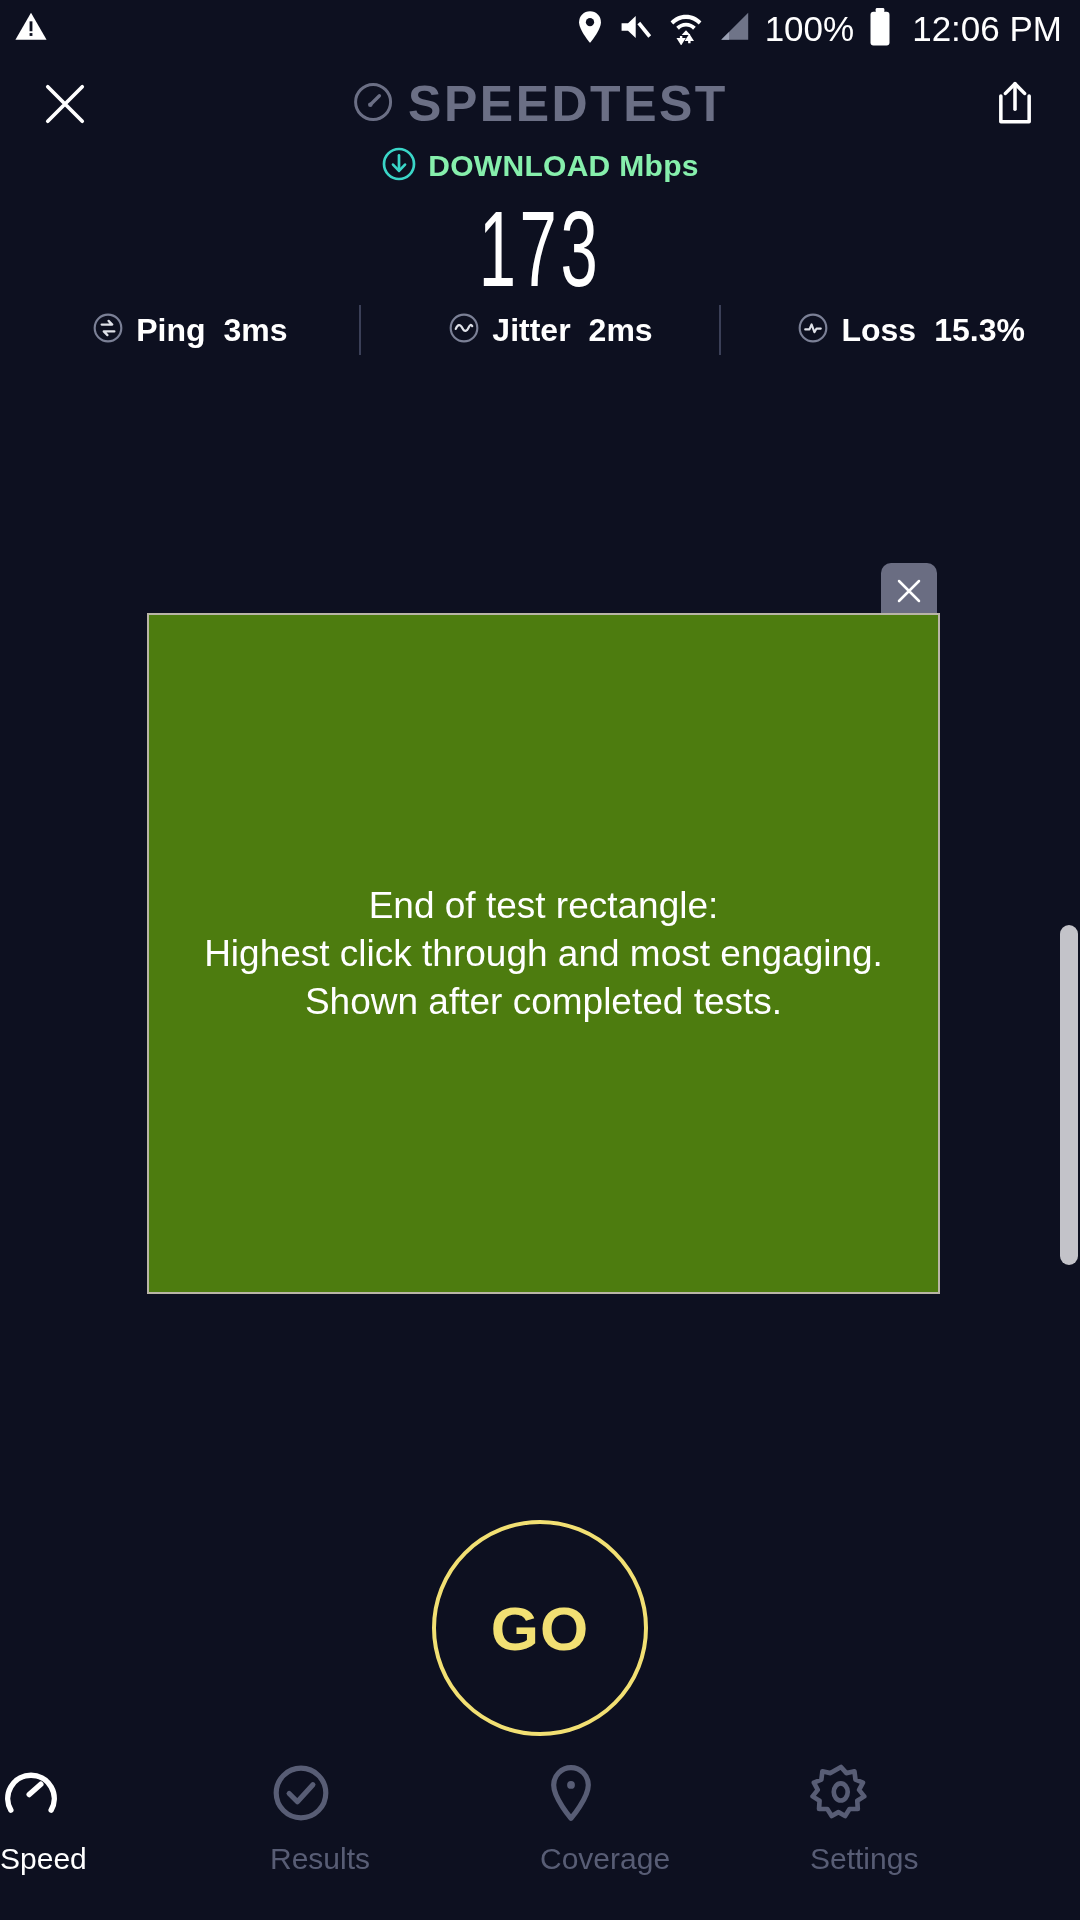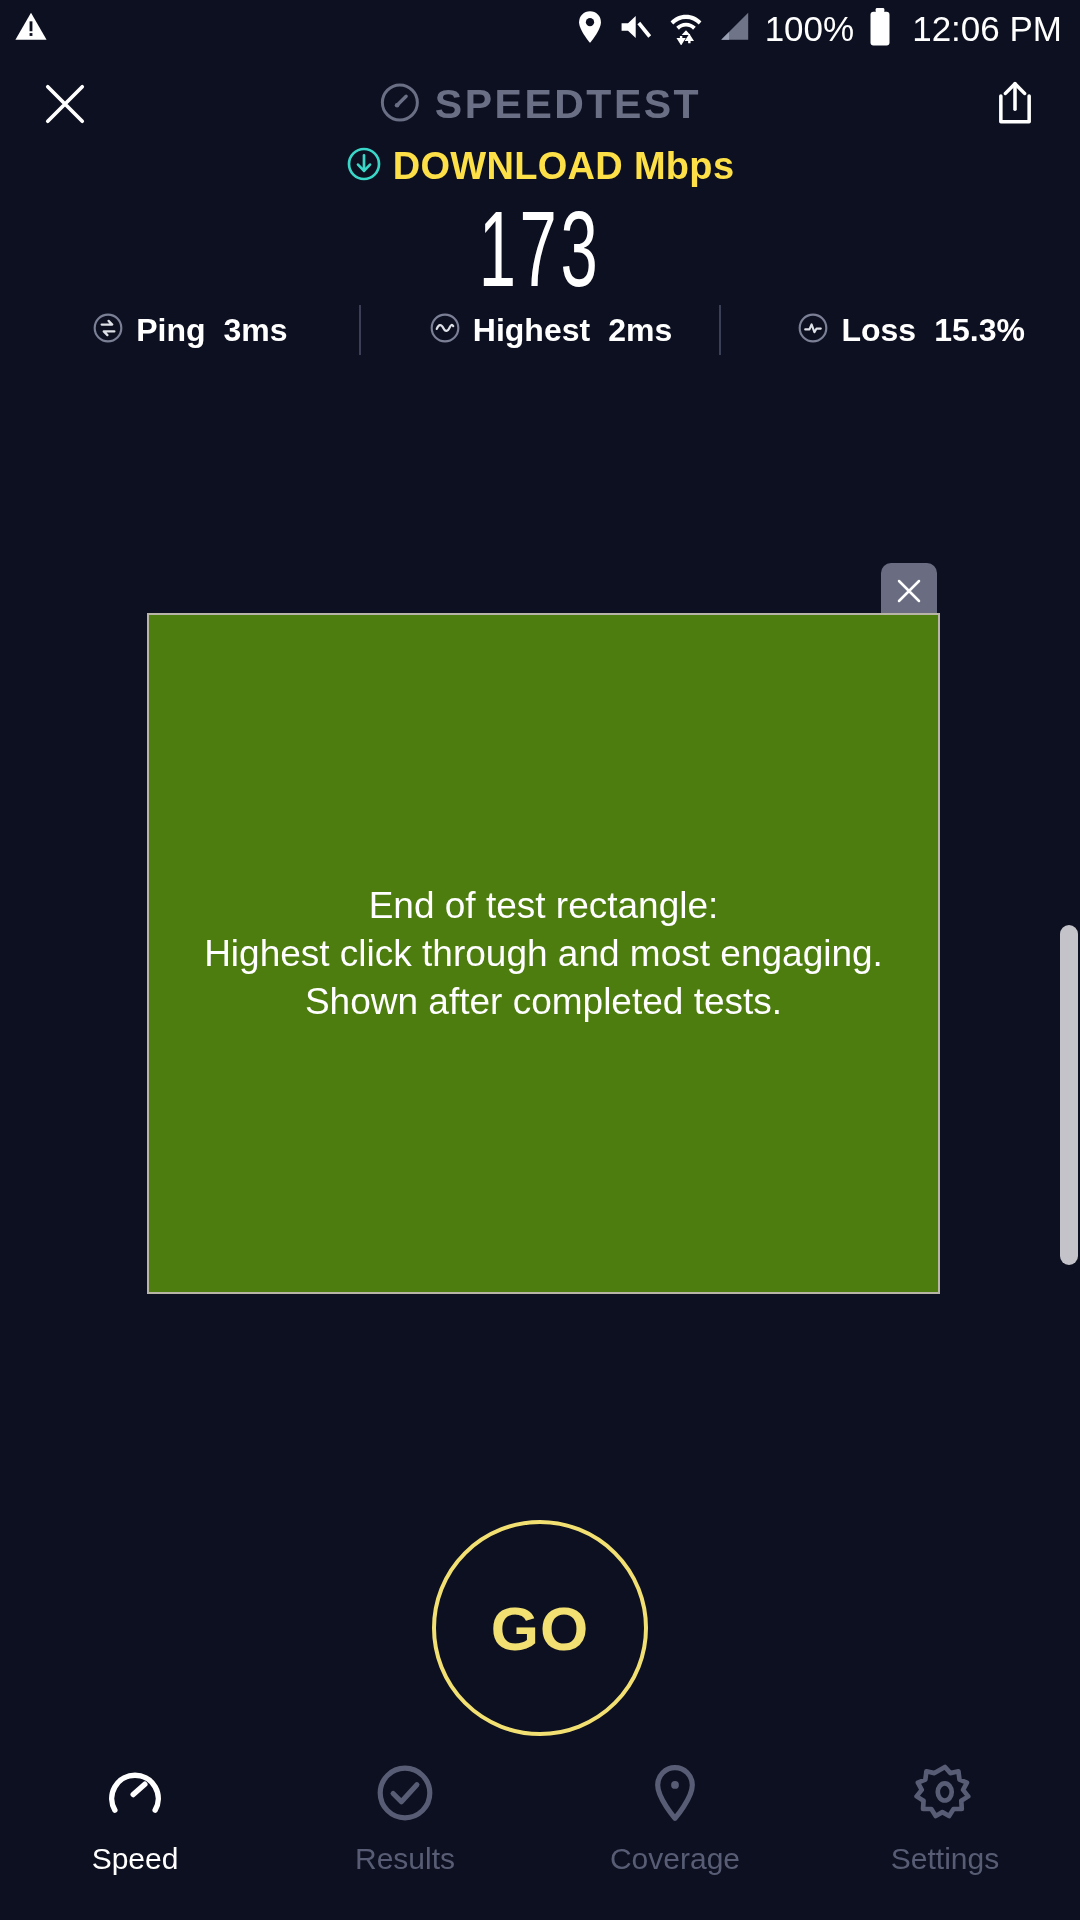"SPEEDTEST" .hdr-brand-text { font-size: 41px -> 50px }
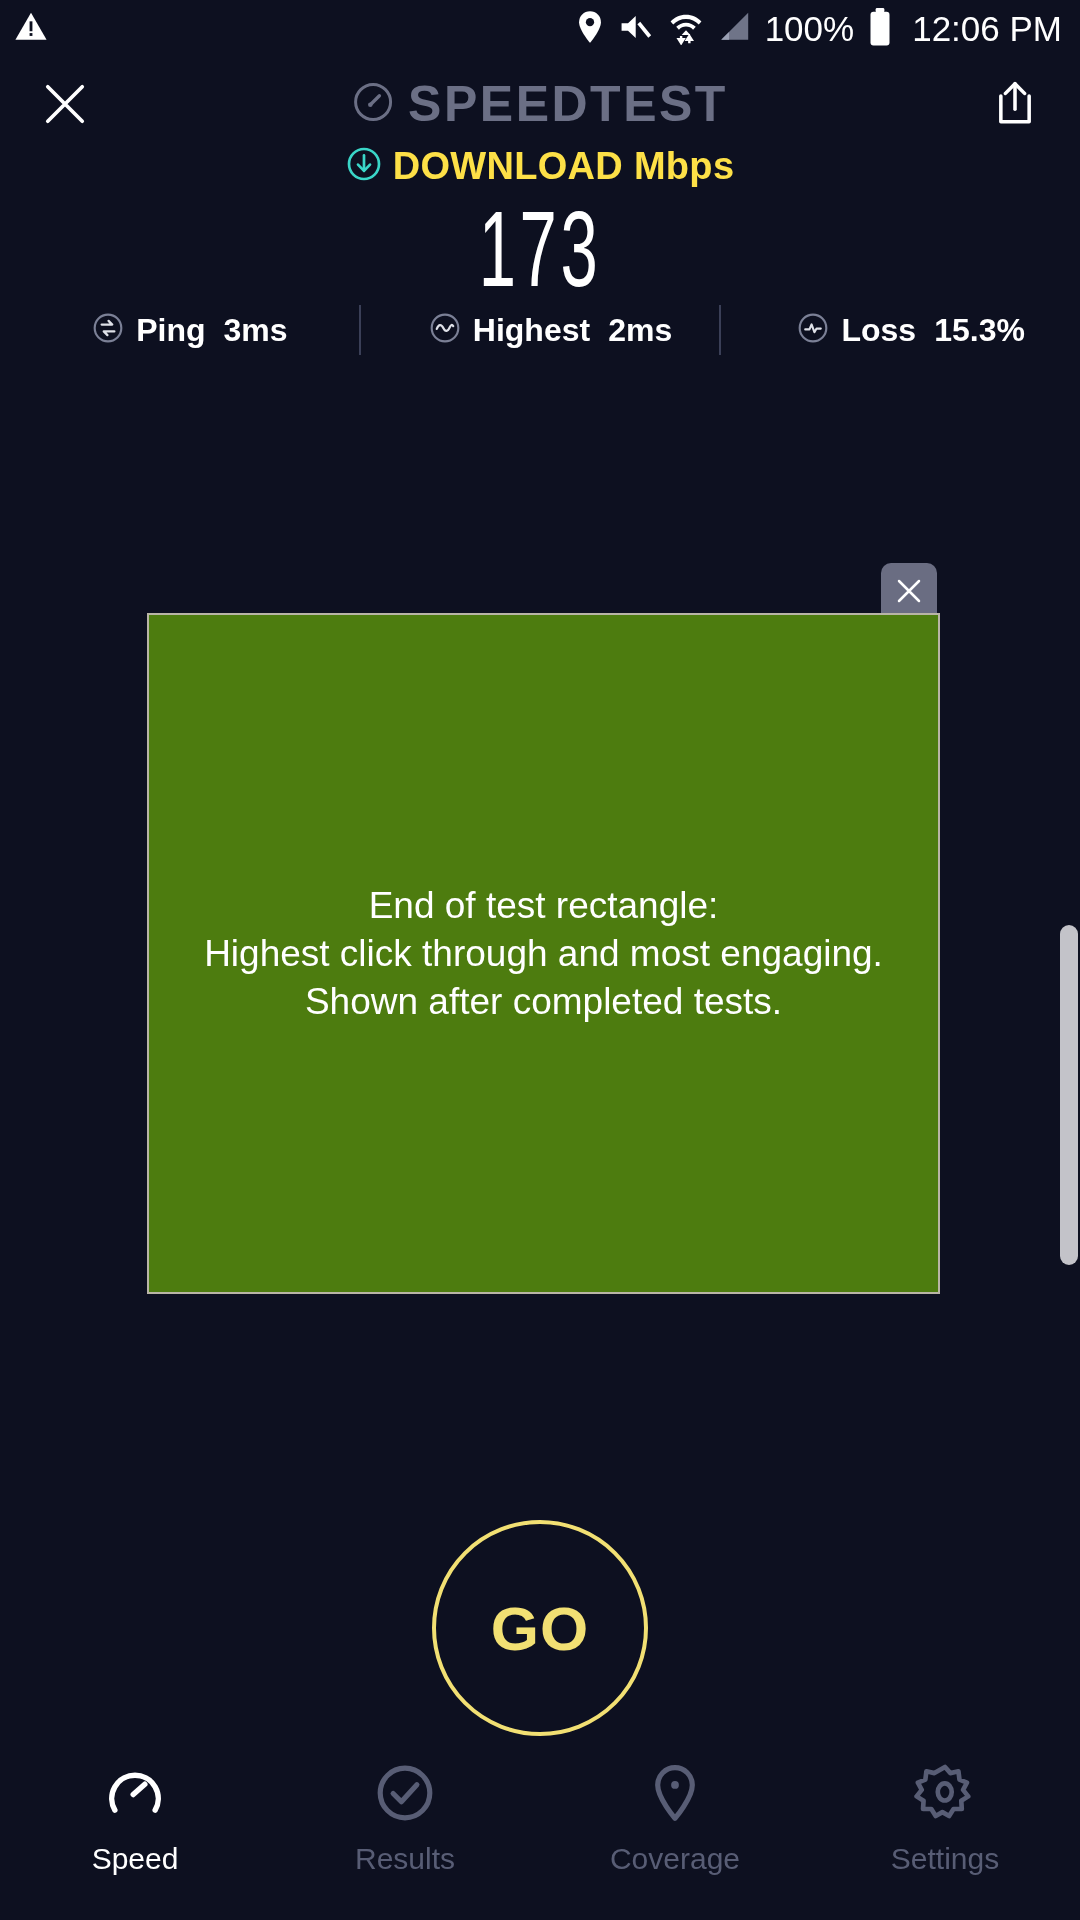"DOWNLOAD Mbps" .res-label-txt { color: #fde047 -> #86efac; font-size: 38px -> 30px }
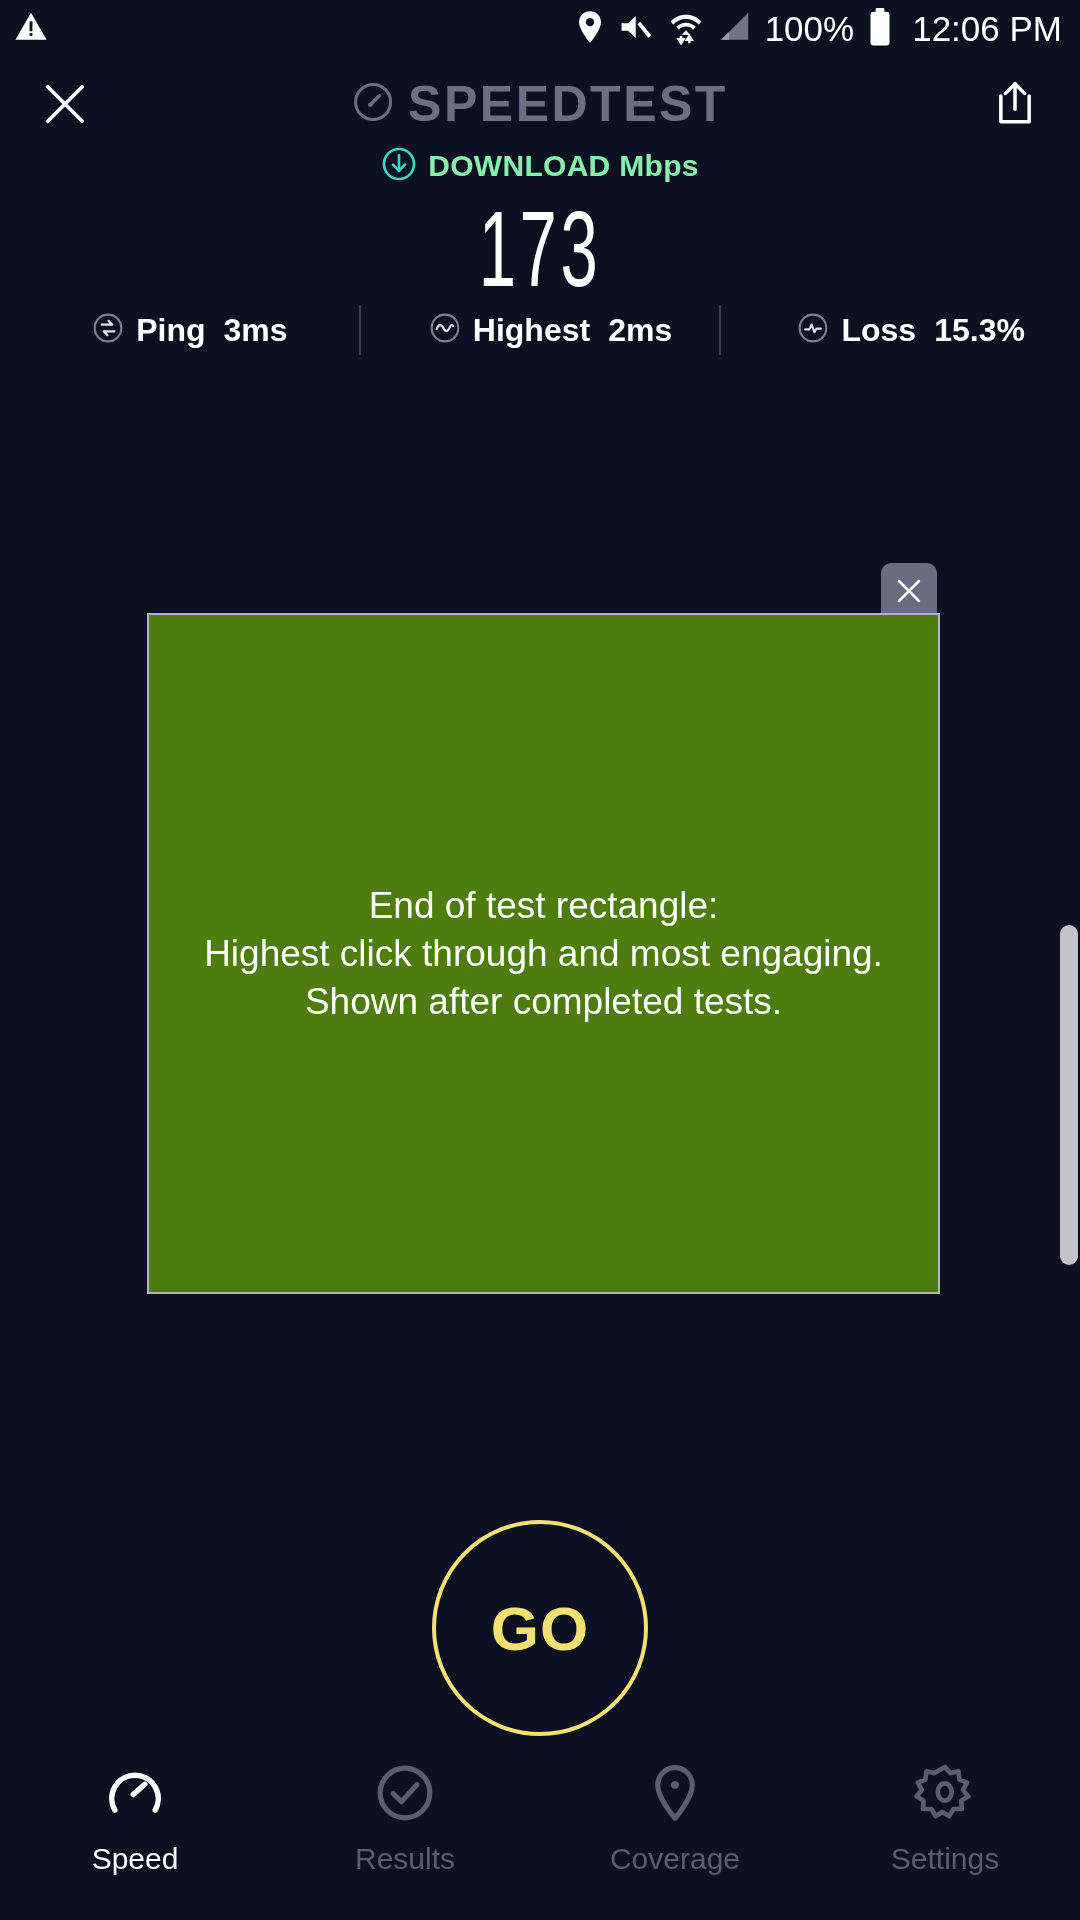"Highest" span.metric-name { text: Highest -> Jitter }
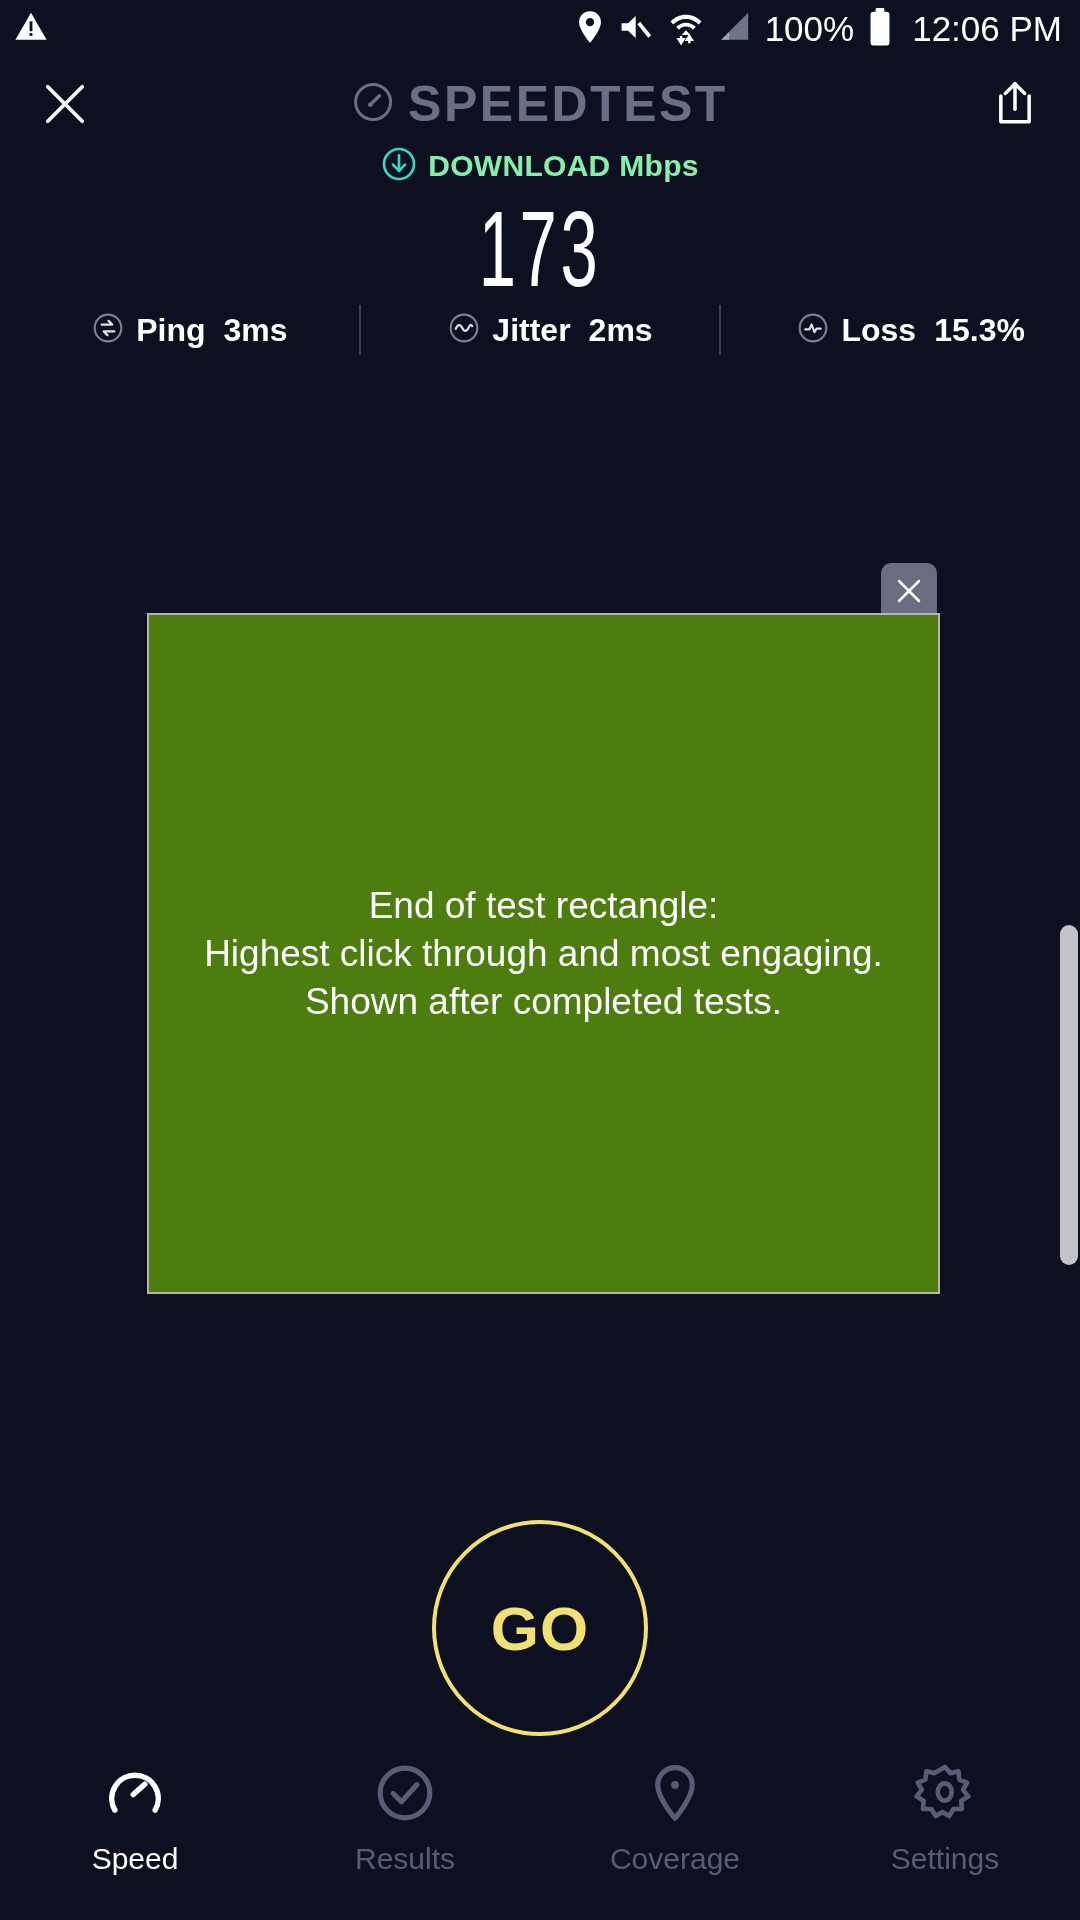"Speed" .nav-item { align-items: center -> flex-start }
